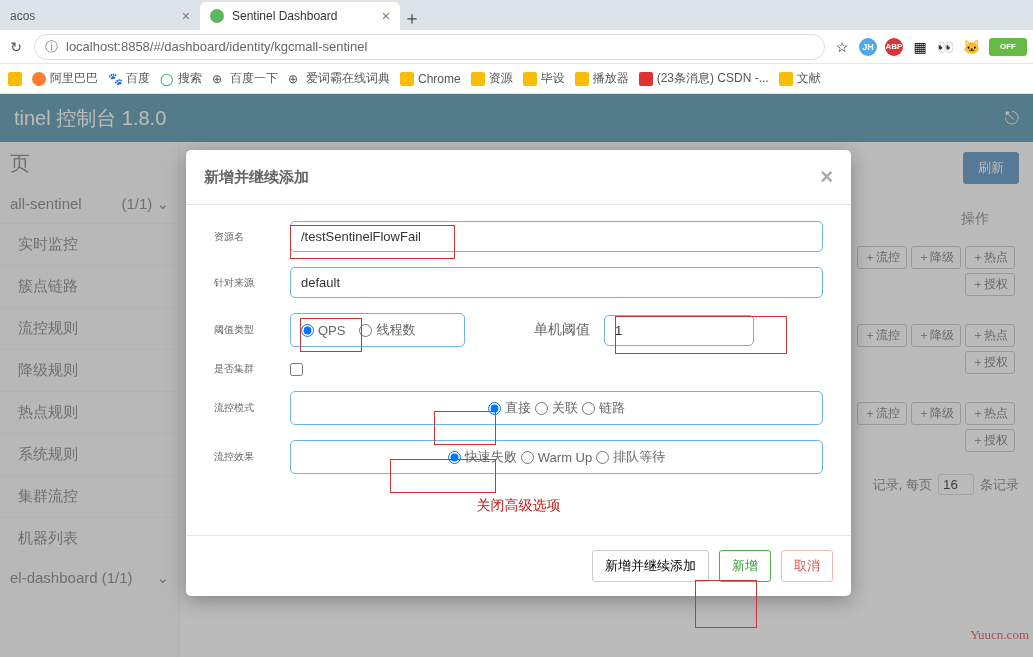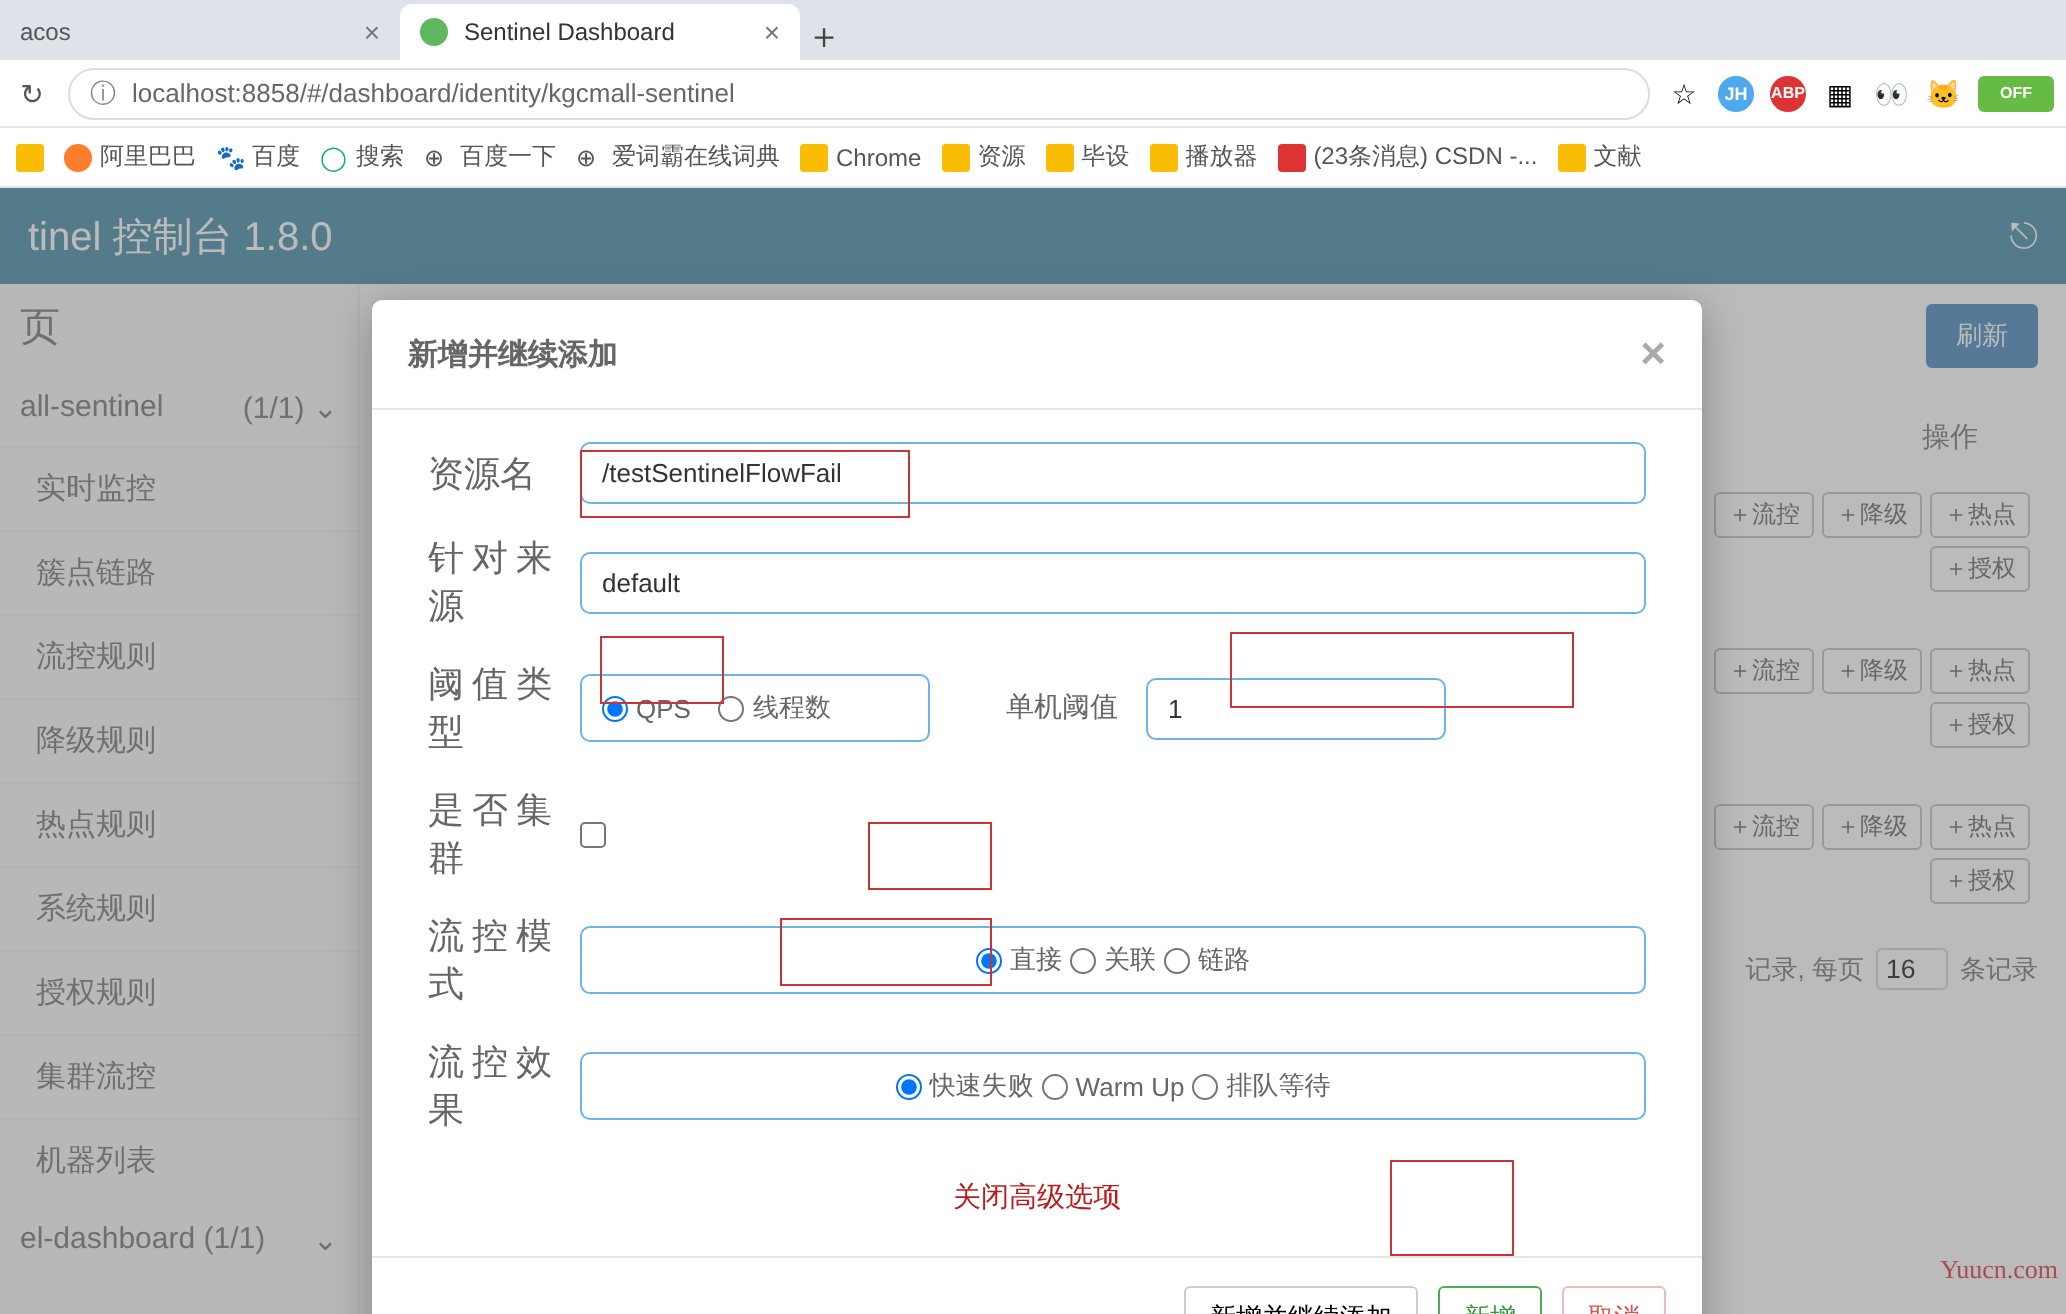"资源名" .flabel { font-size: 18px -> 10px }
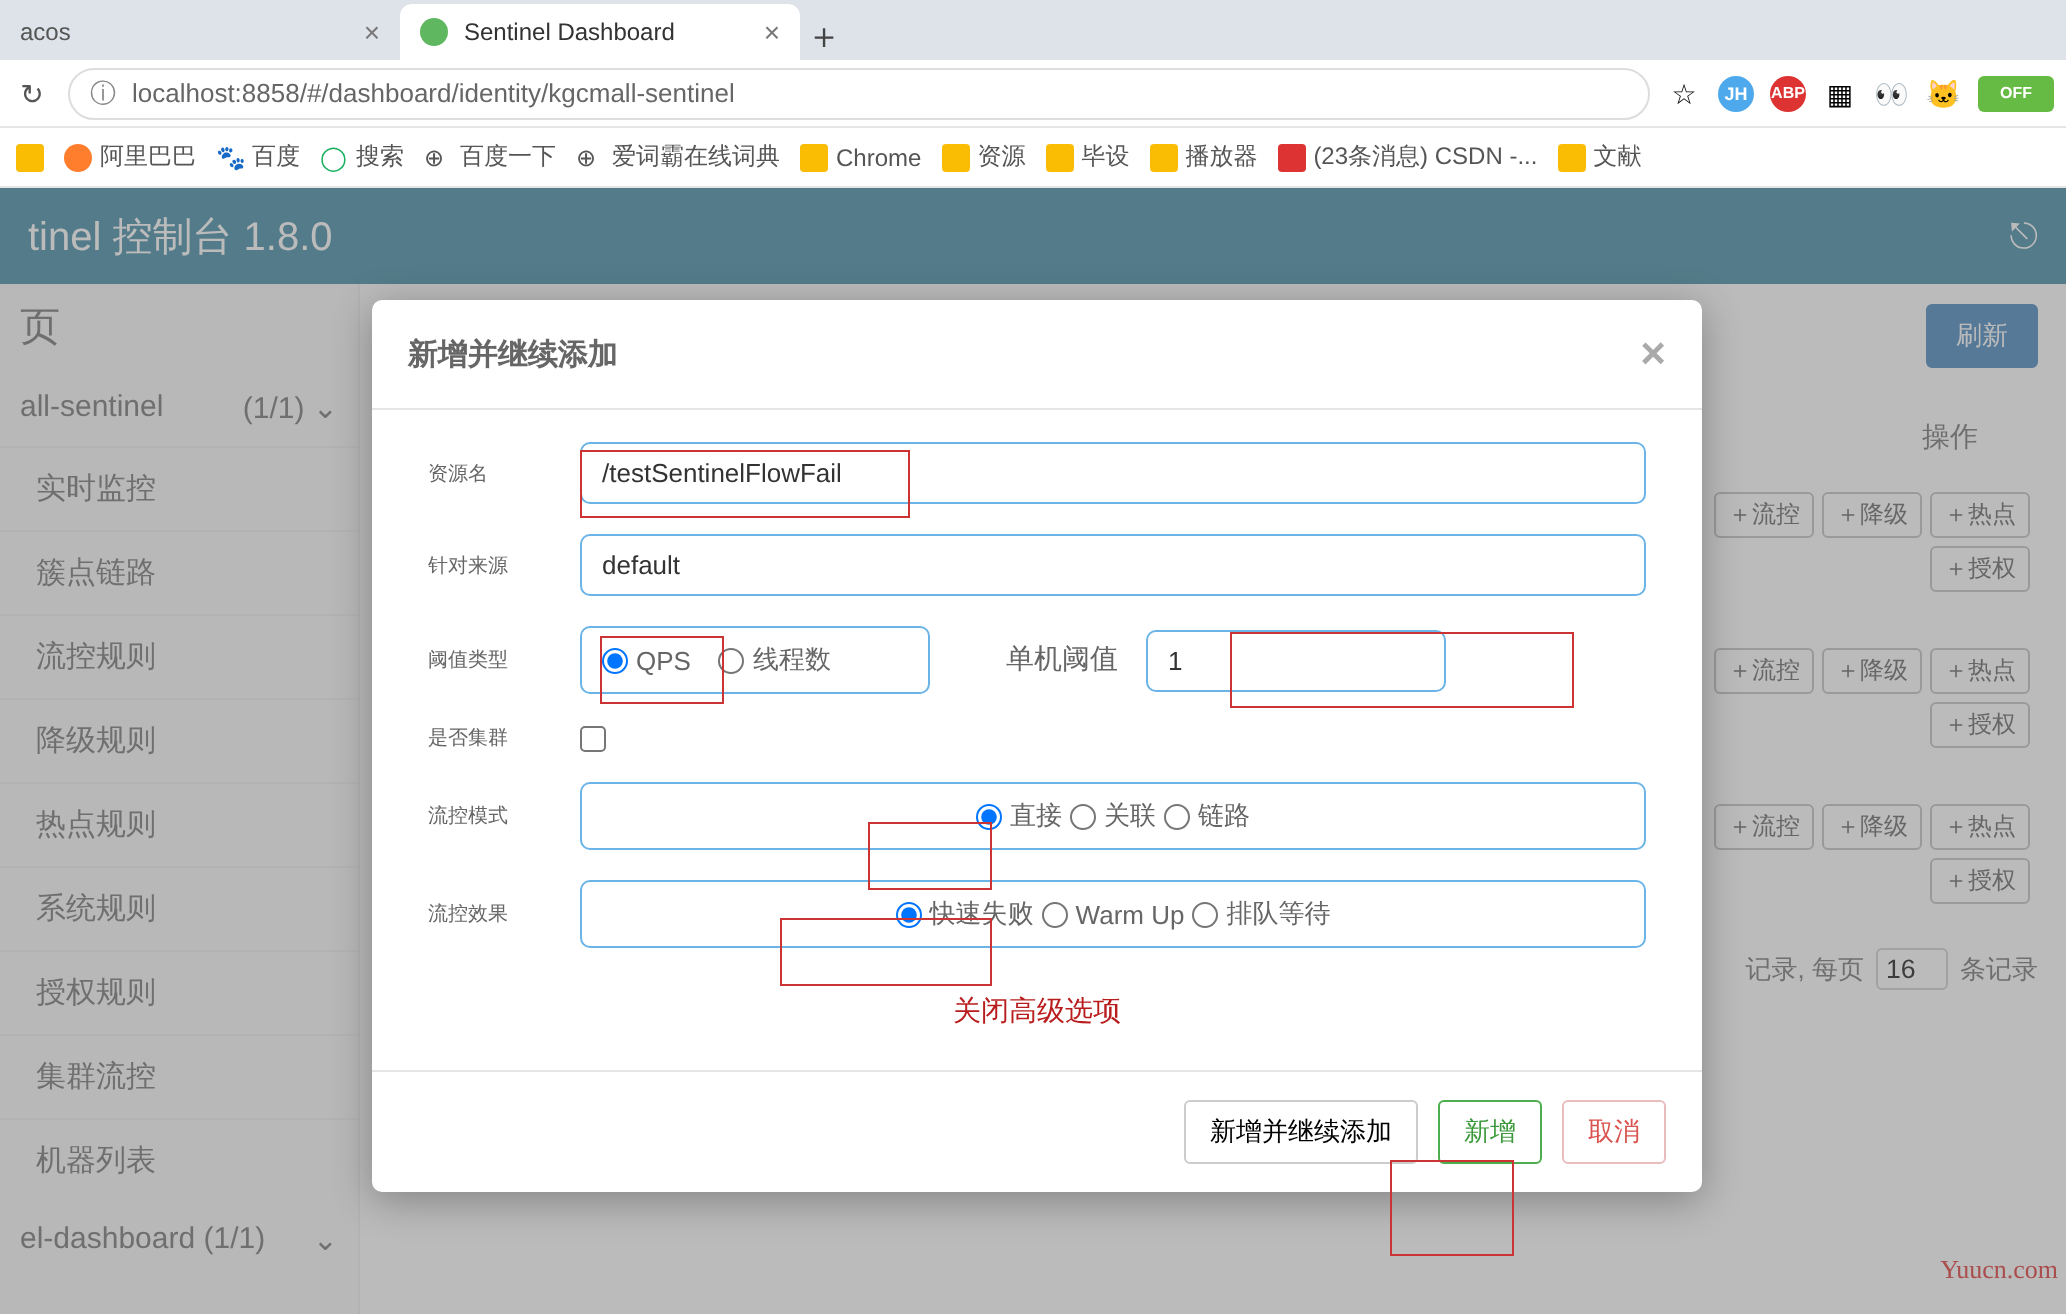"单机阈值" div.inlabel { margin-left: 24px -> 55px }
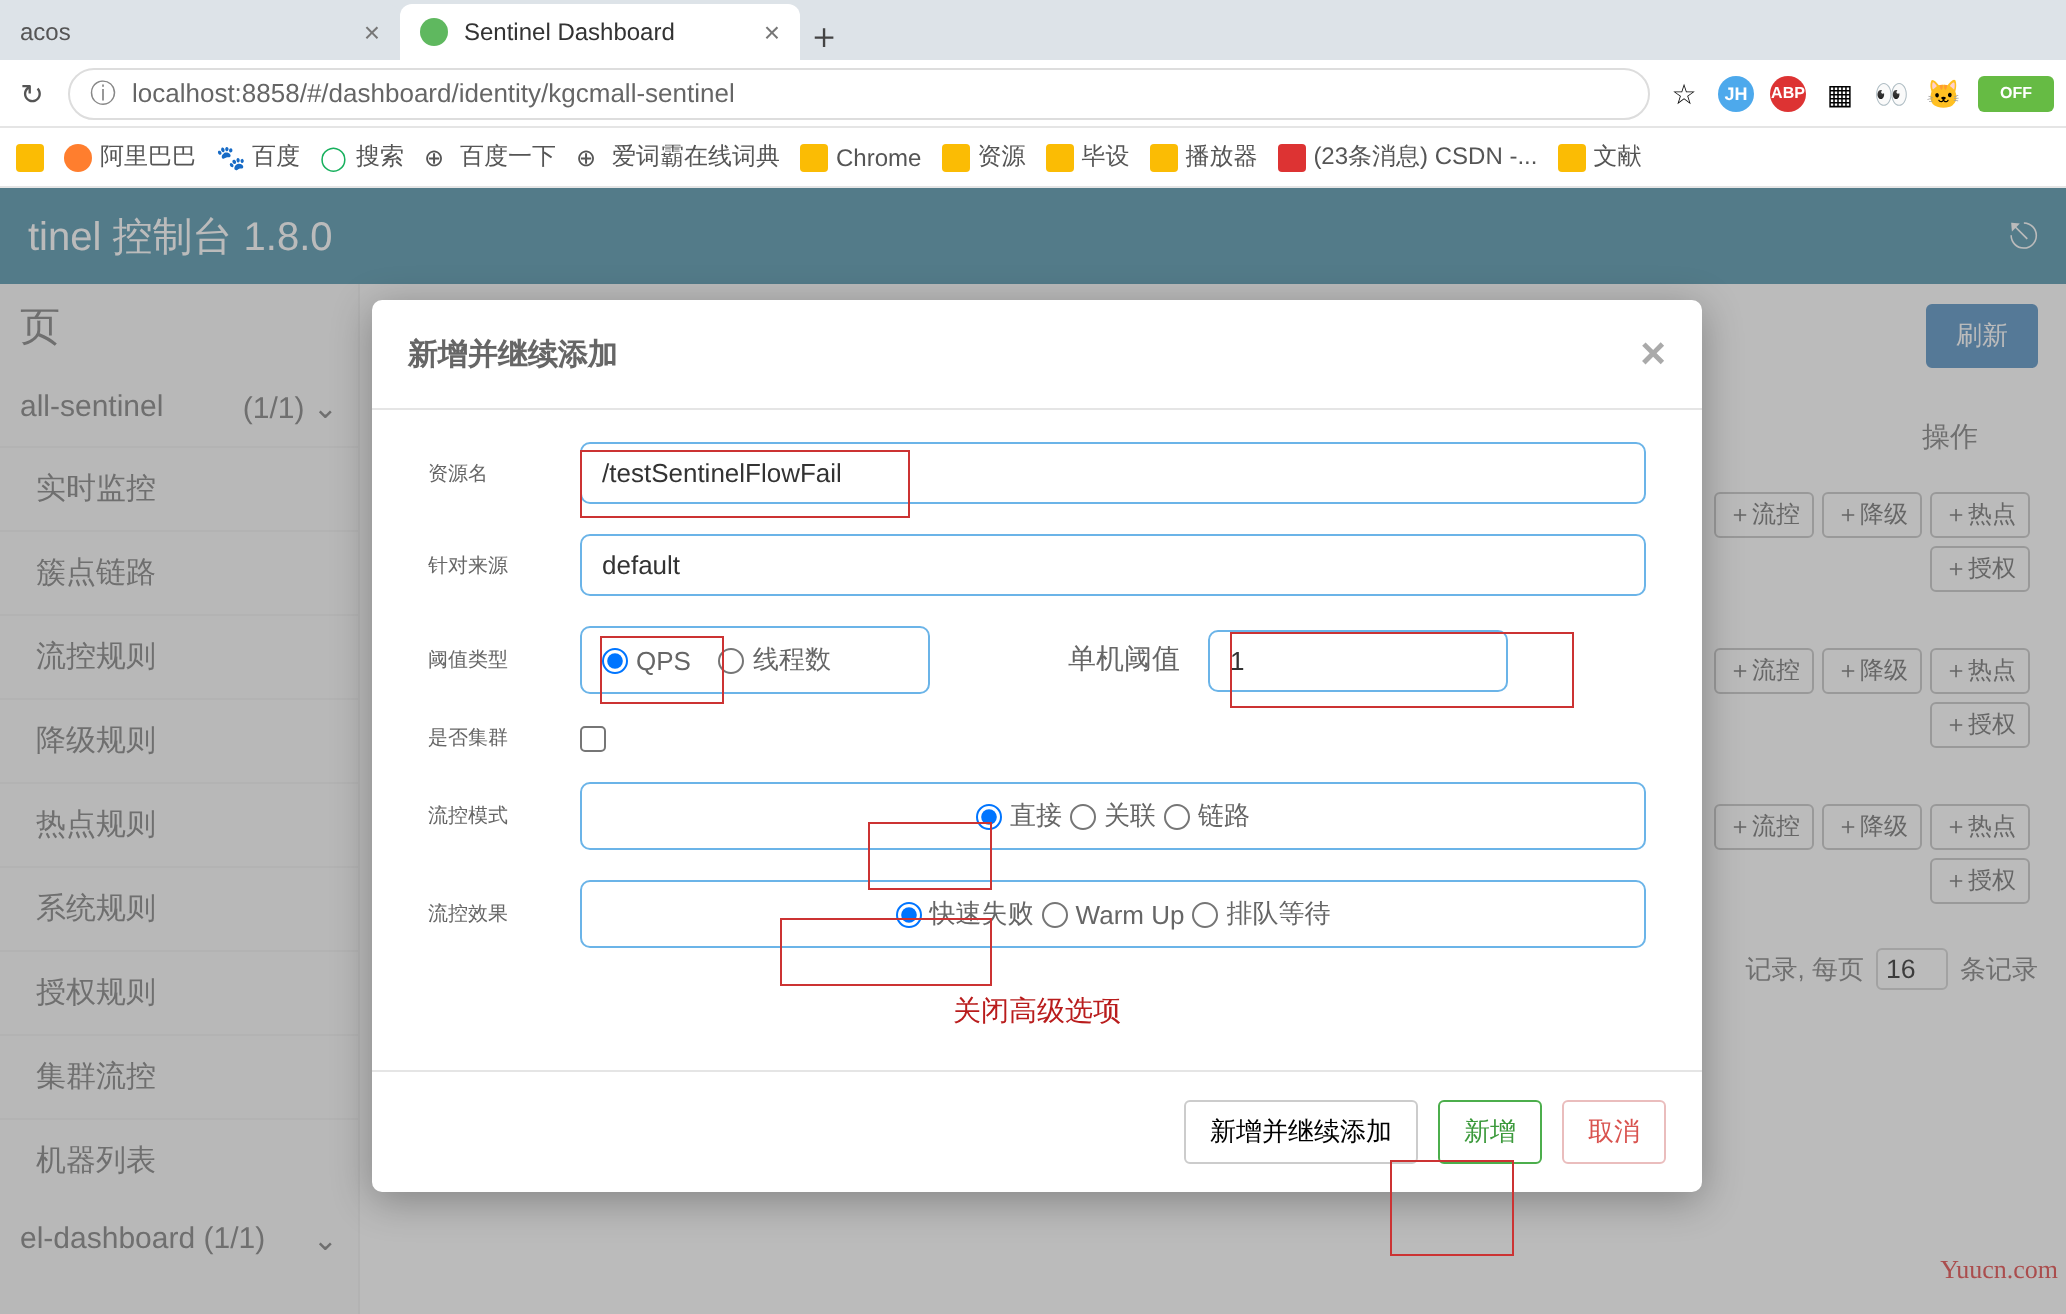"授权规则" div.item { html: <div>授权规则</div> -> none }
